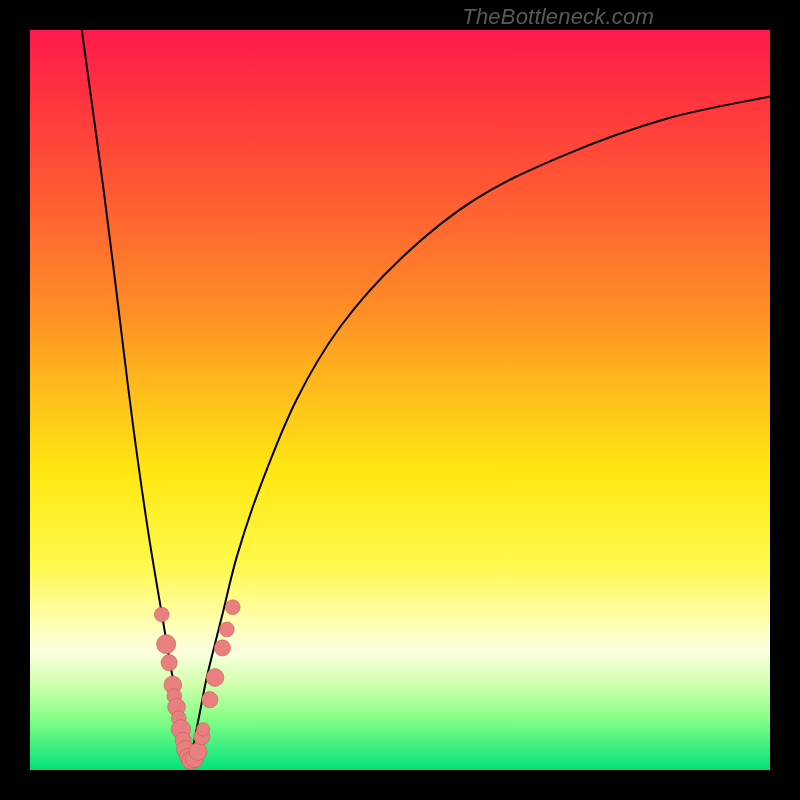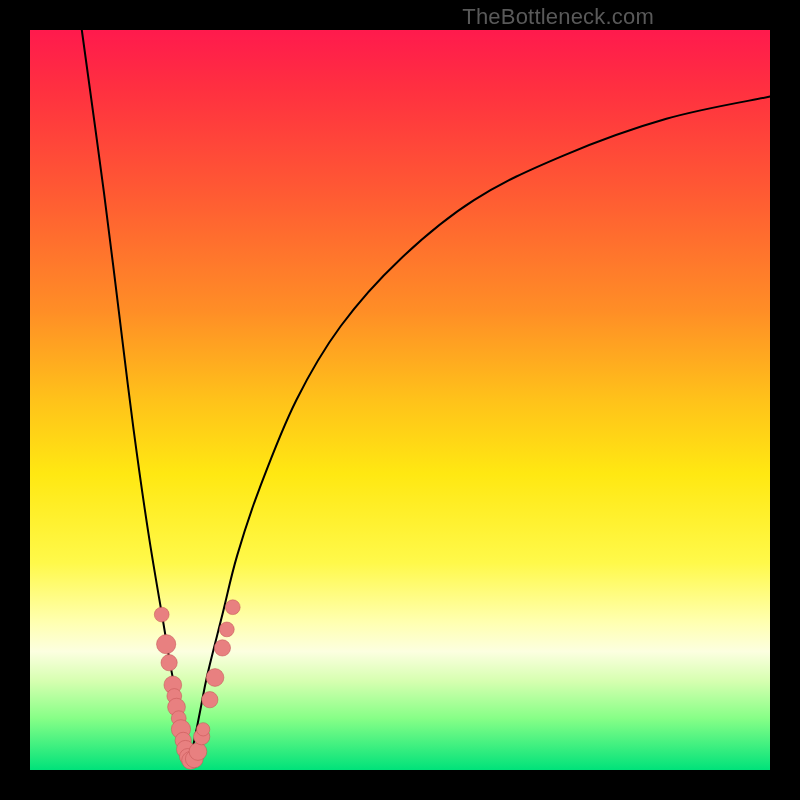"TheBottleneck.com" .frame { font-style: none -> italic }
